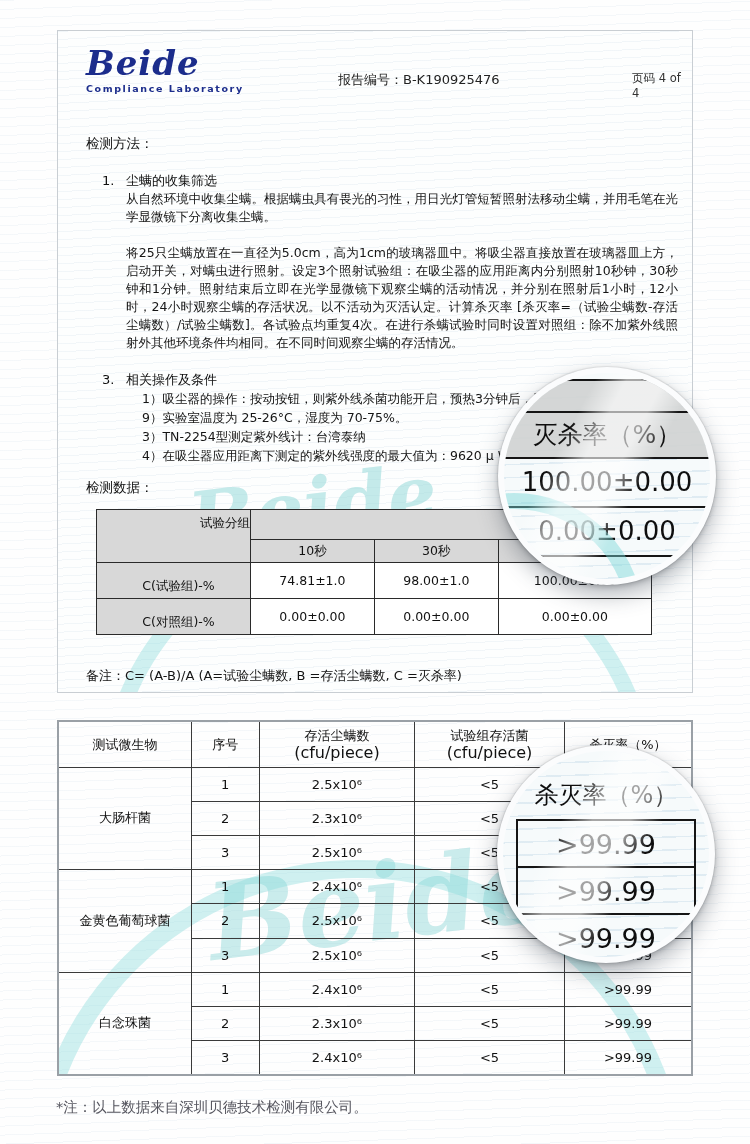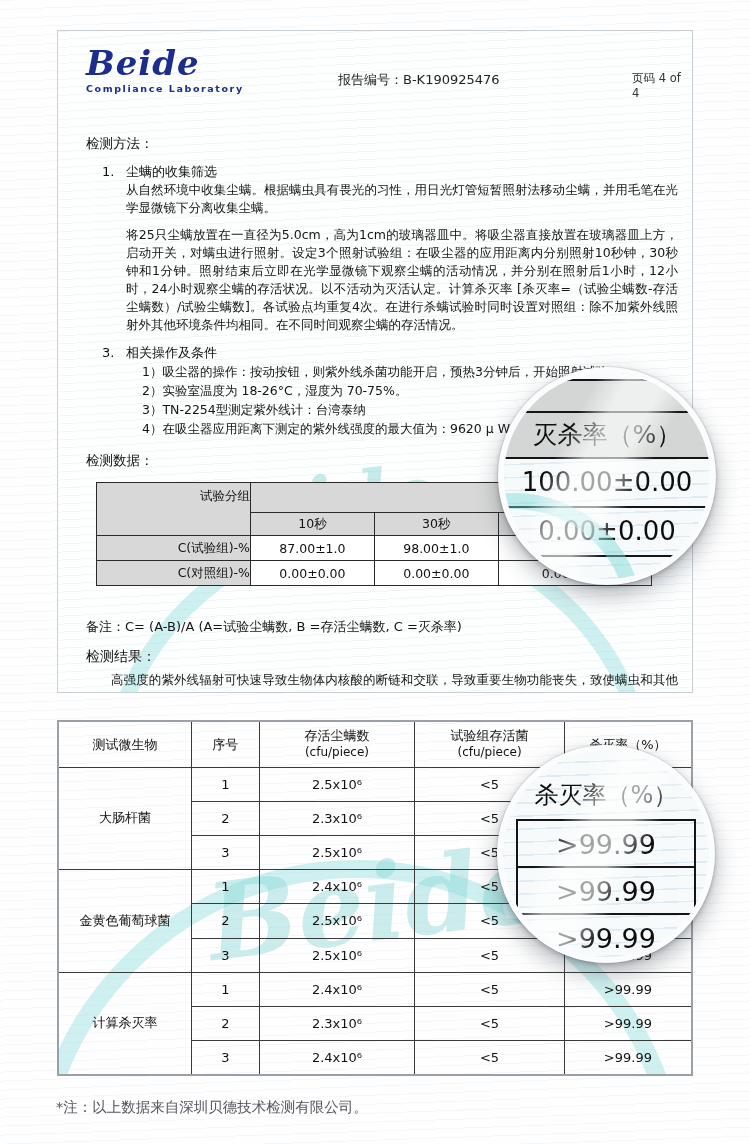"1. 尘螨的收集筛选" .m-item { margin-top: 9px -> 18px }
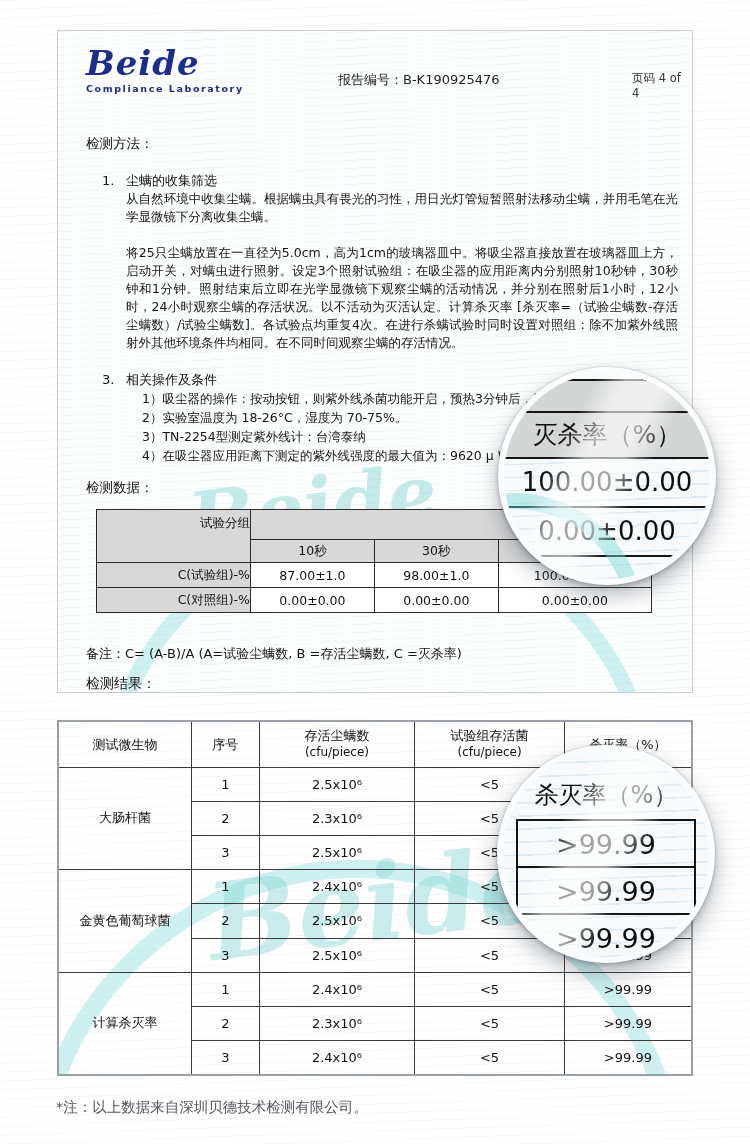"2）实验室温度为 18-26°C，湿度为 70-75%。" div.m-sub { text: 2）实验室温度为 18-26 -> 9）实验室温度为 25-26 }
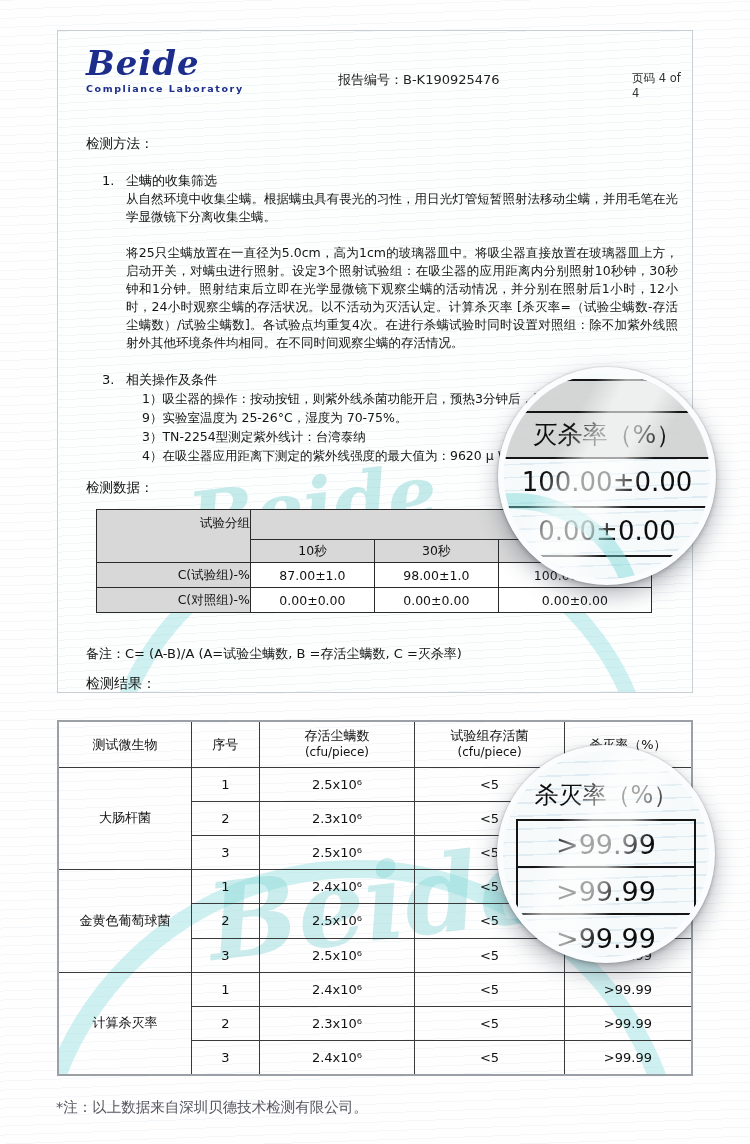"C(试验组)-%" .t1 td.lbl { padding: 4px 0 3px 10px -> 15px 0 3px 10px; text-align: right -> center }
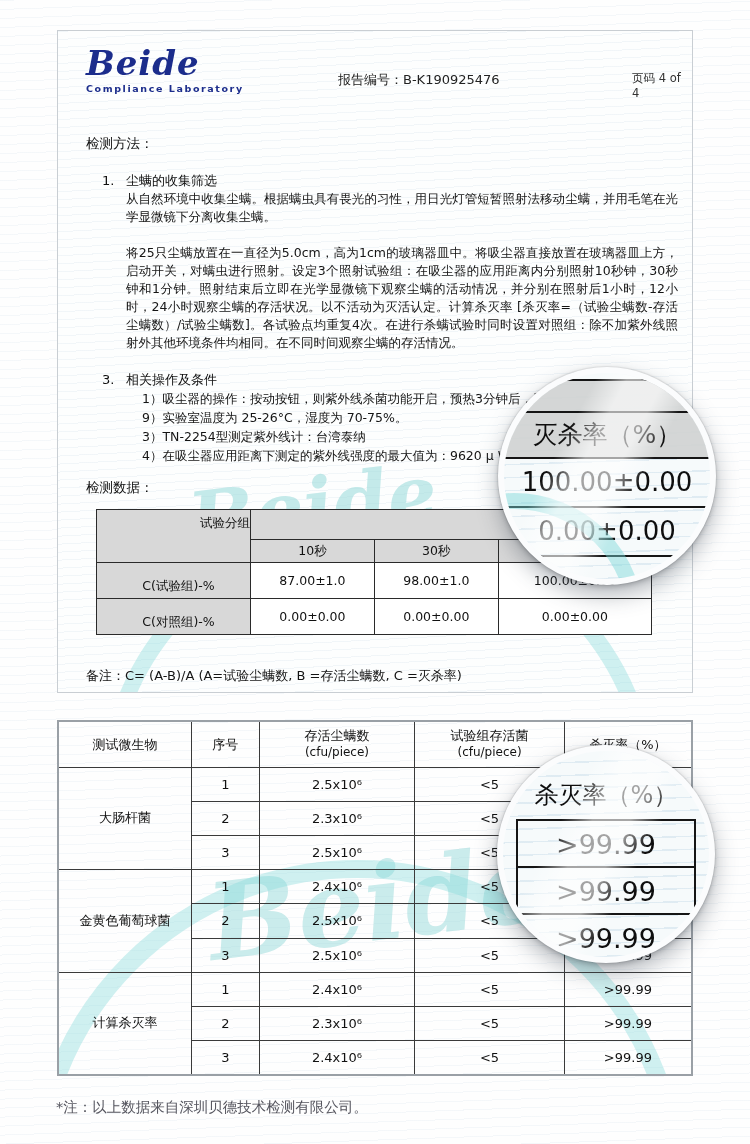"87.00±1.0" td.val { text: 87.00 -> 74.81 }
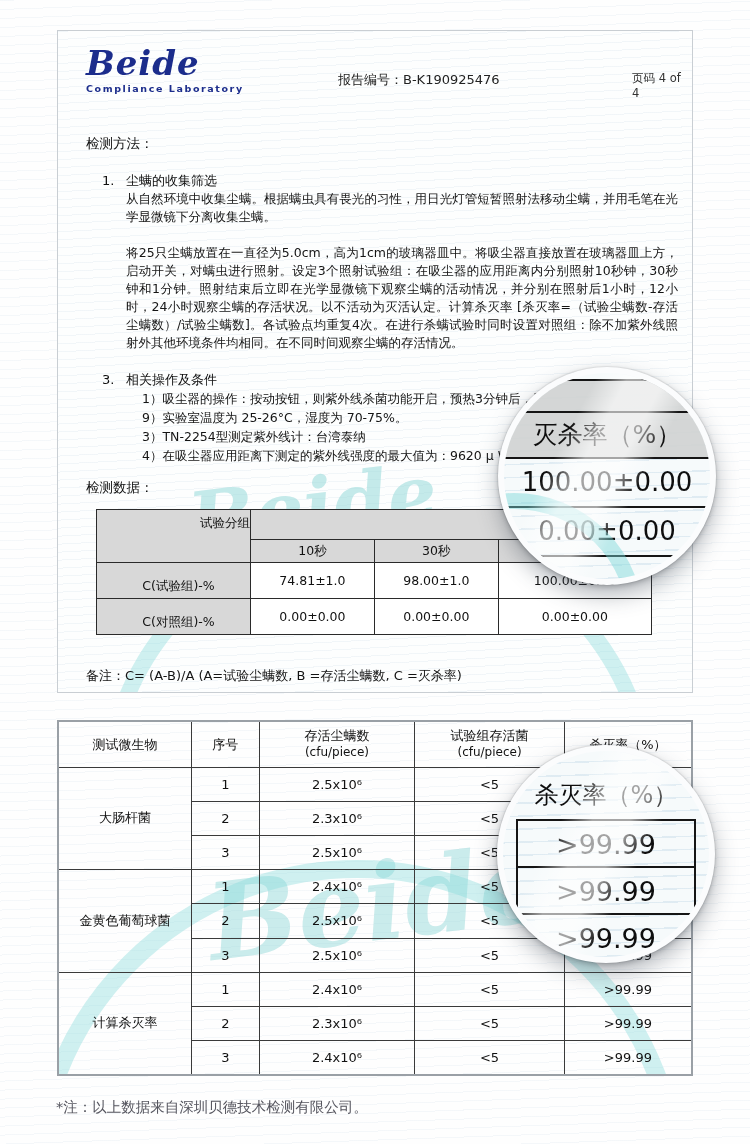"(cfu/piece)" .t2 .unit { font-size: 12px -> 16px }
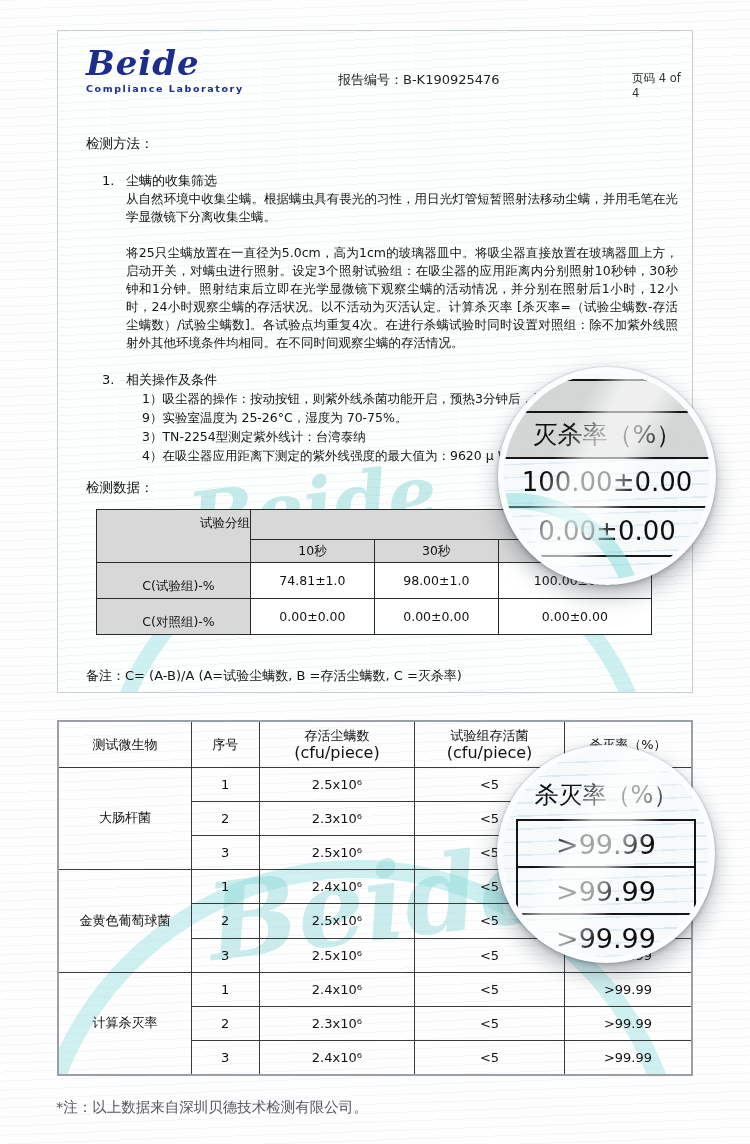"计算杀灭率" td { text: 计算杀灭率 -> 白念珠菌 }
